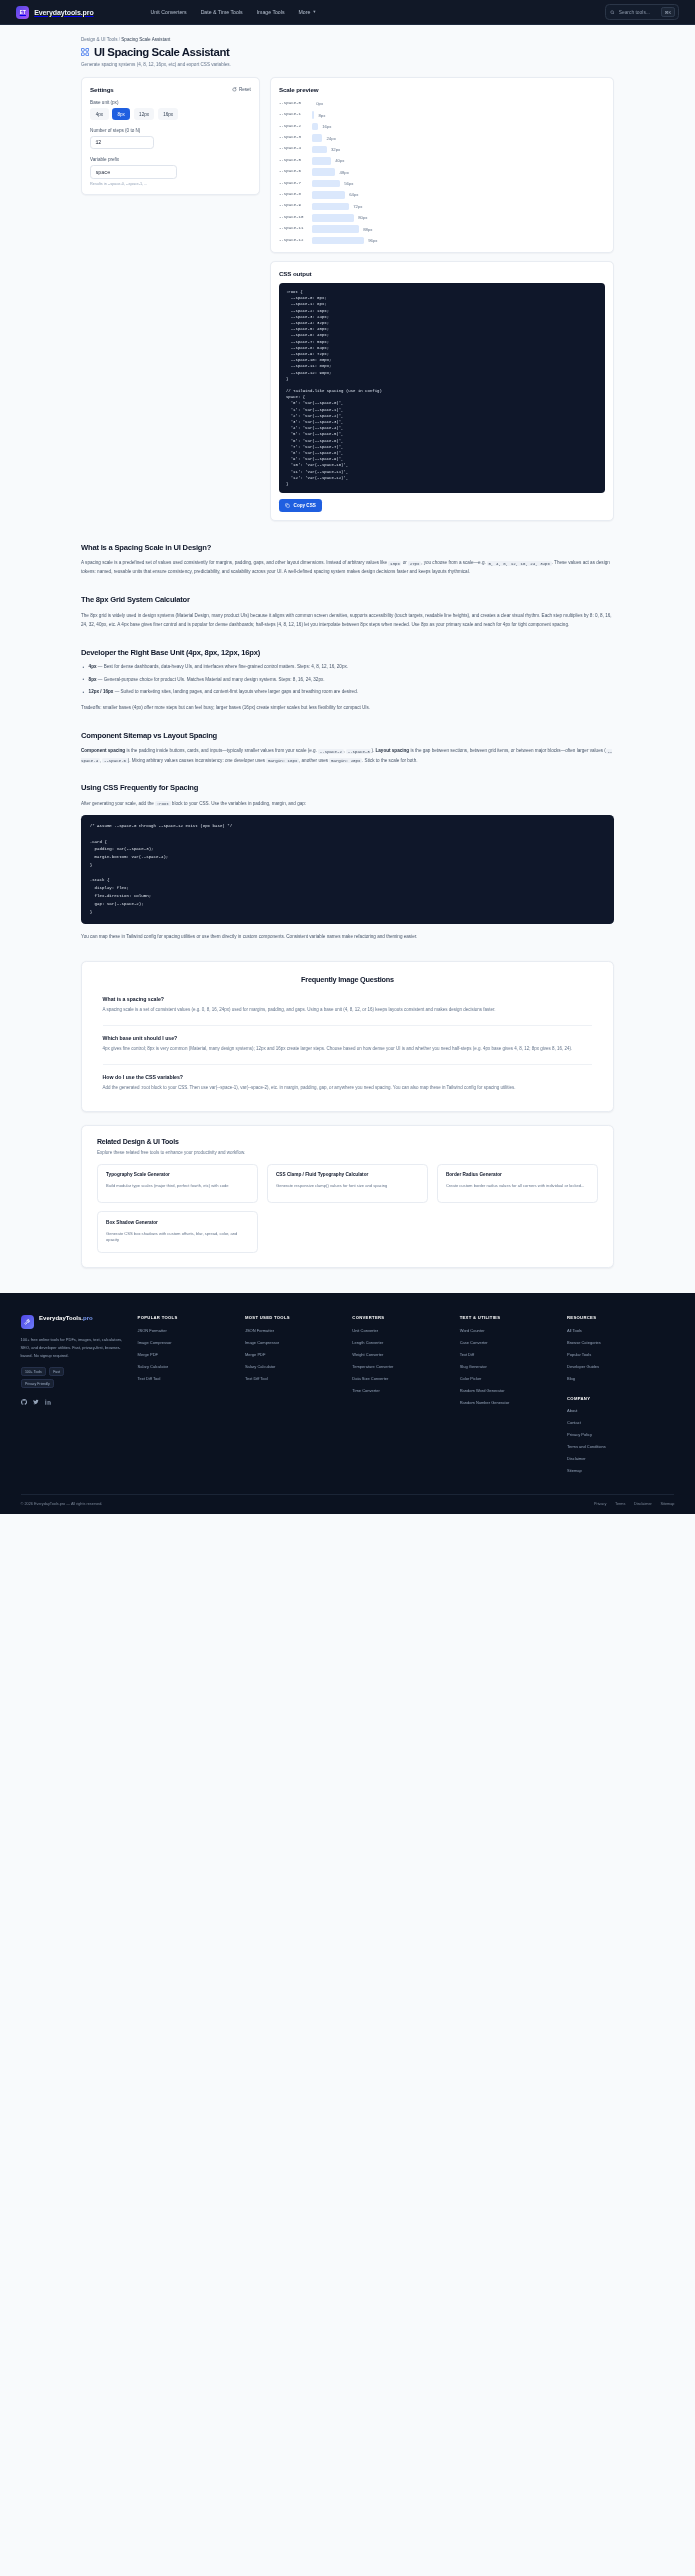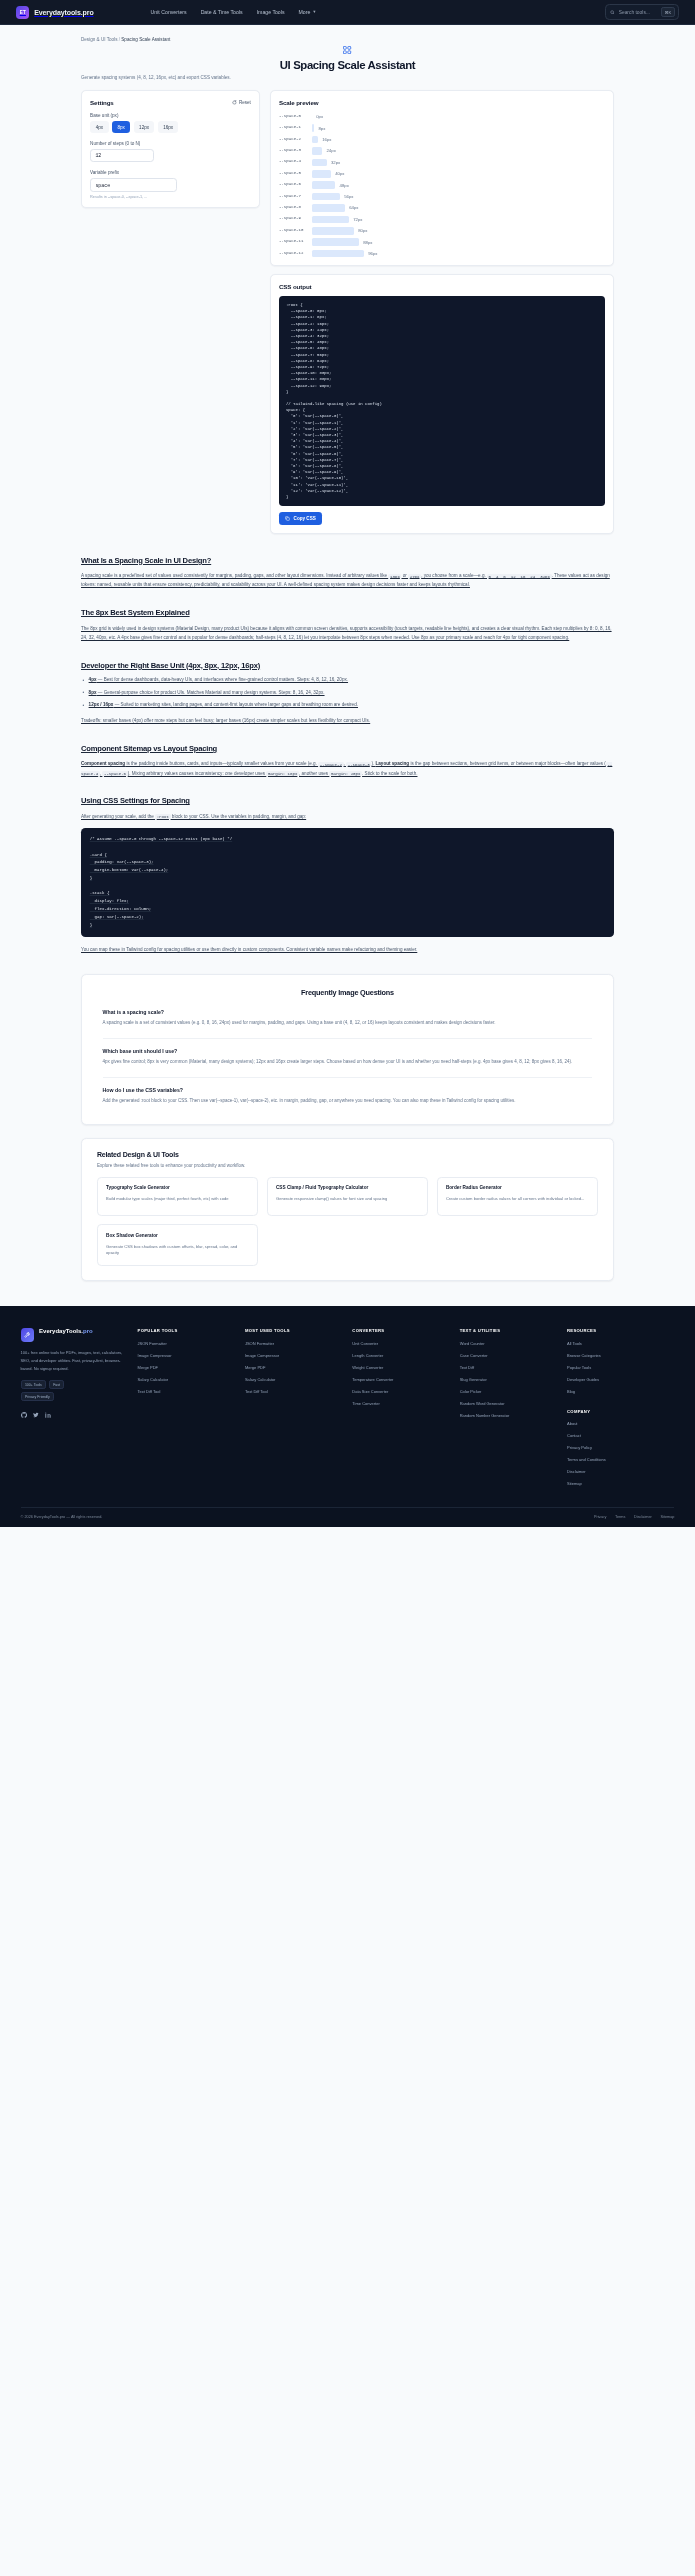"UI Spacing Scale Assistant" .title-row { flex-direction: column -> none }
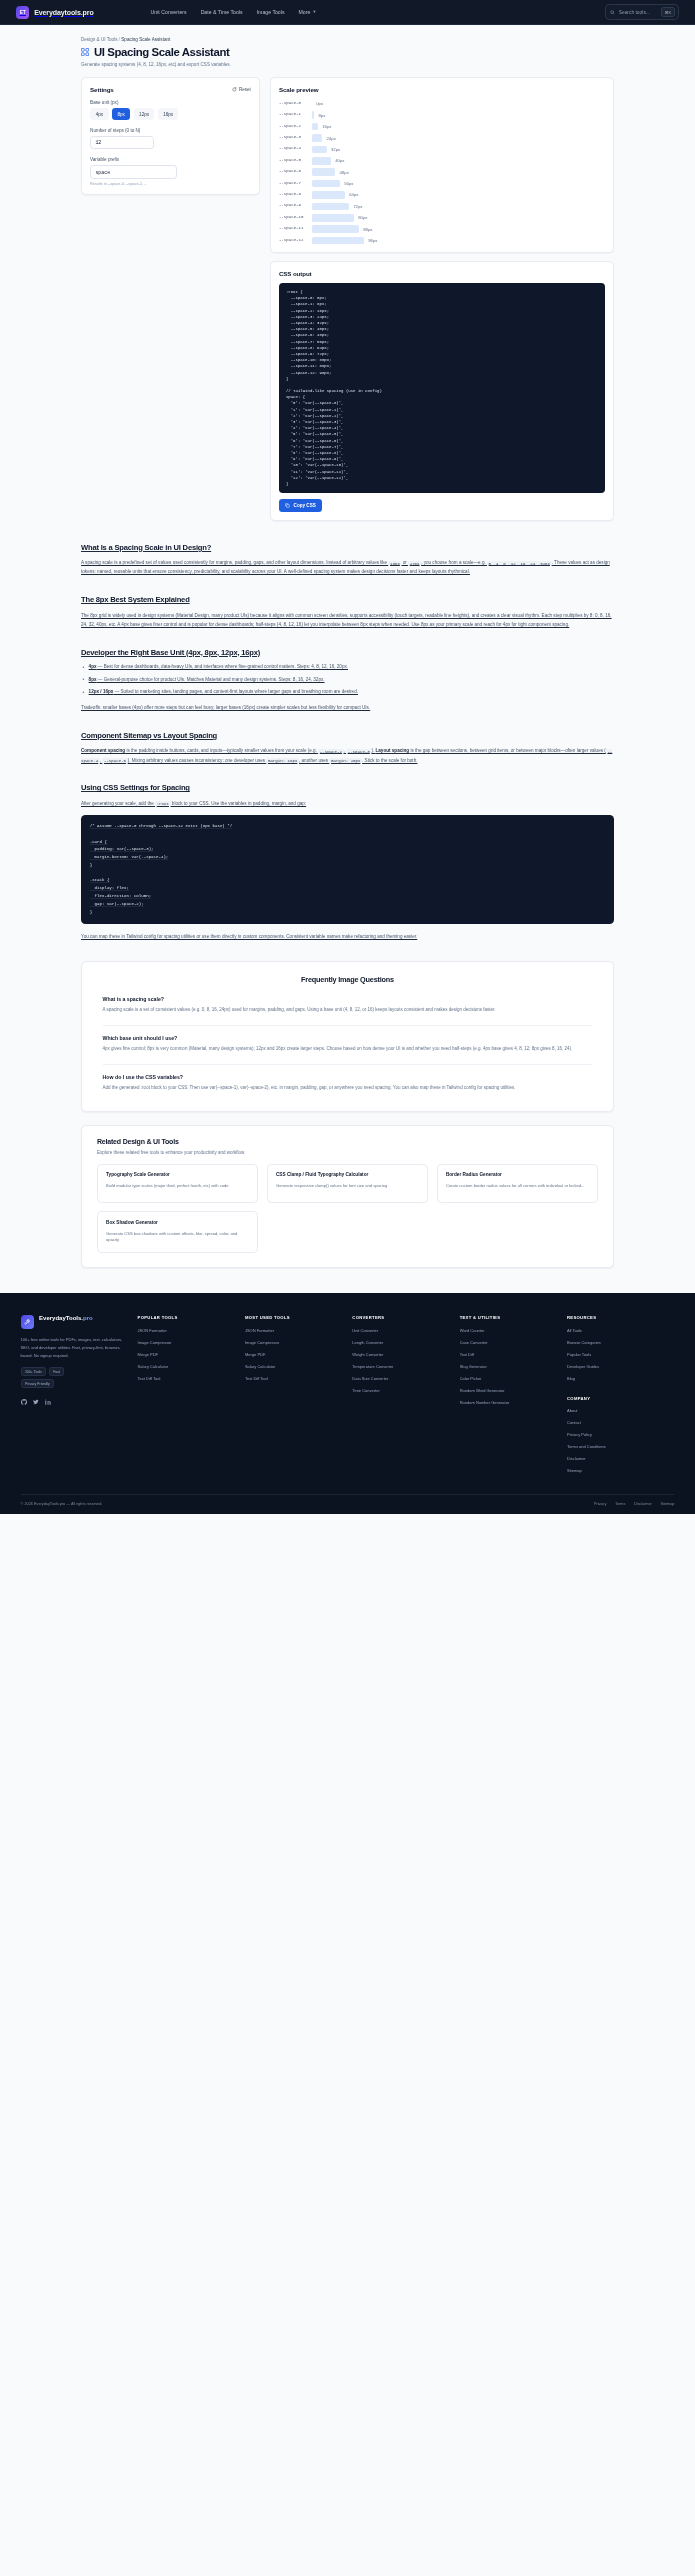"What Is a Spacing Scale" .article { text-decoration: underline -> none }
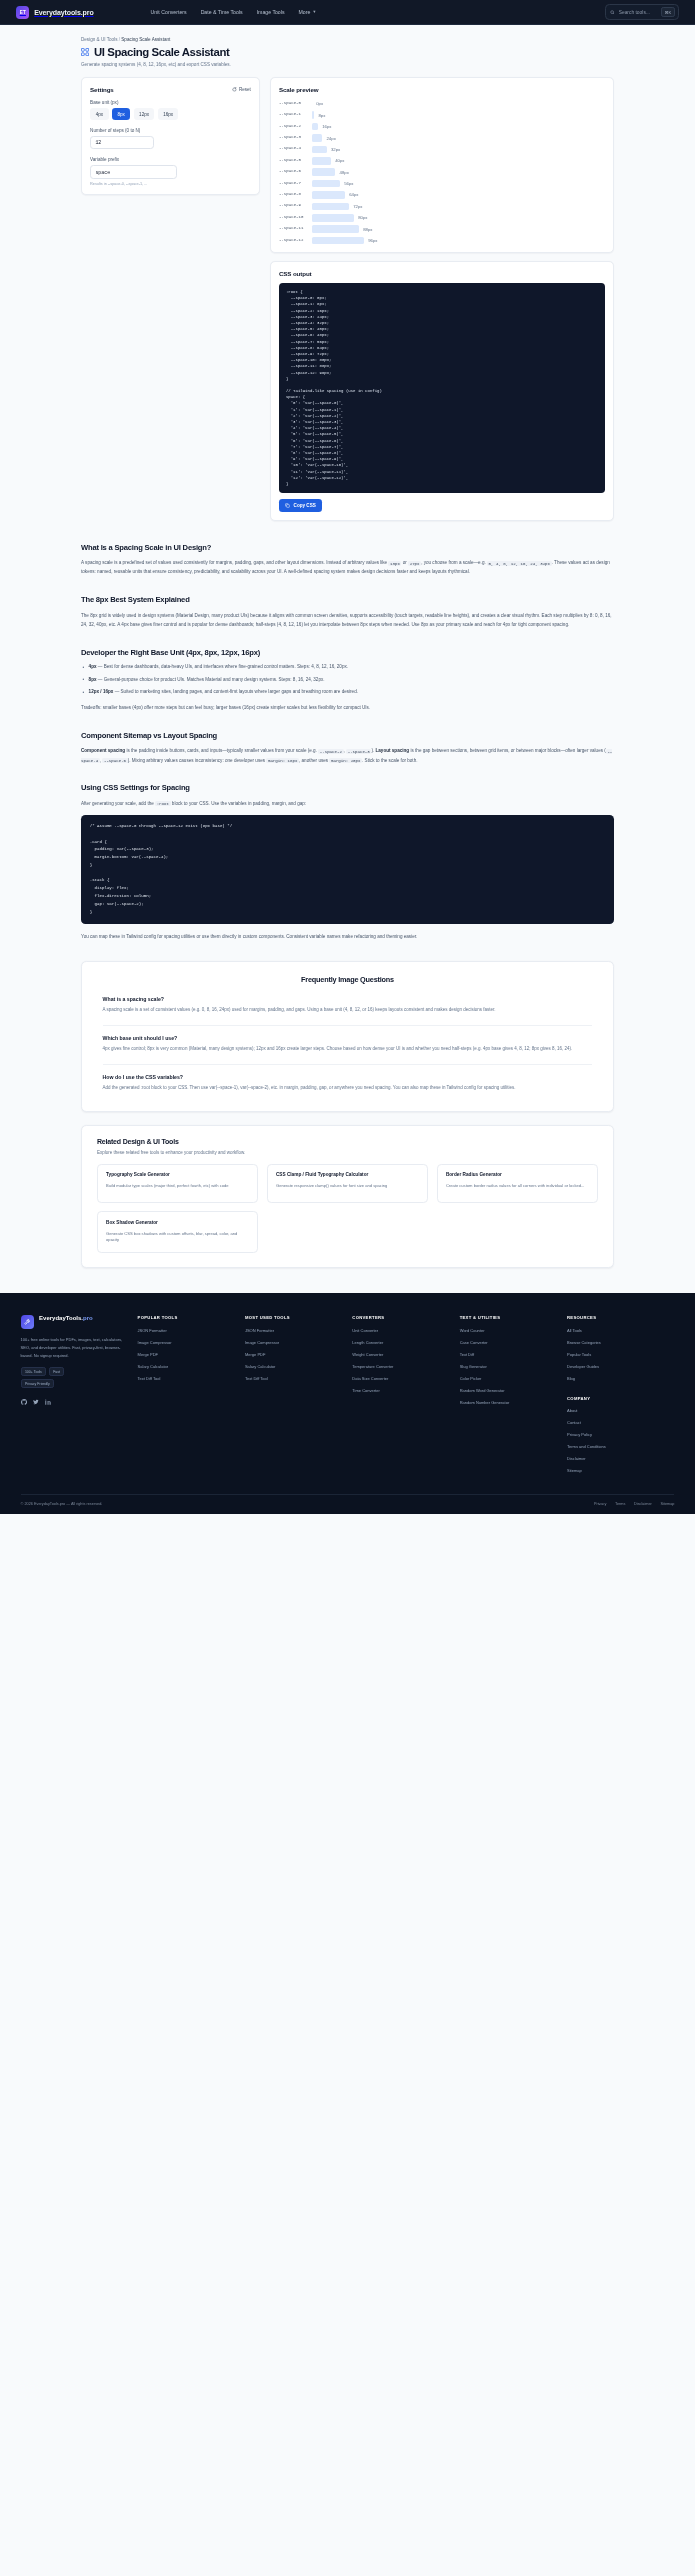"The 8px Best System Explained" h2.spaced { text: Best System Explained -> Grid System Calculator }
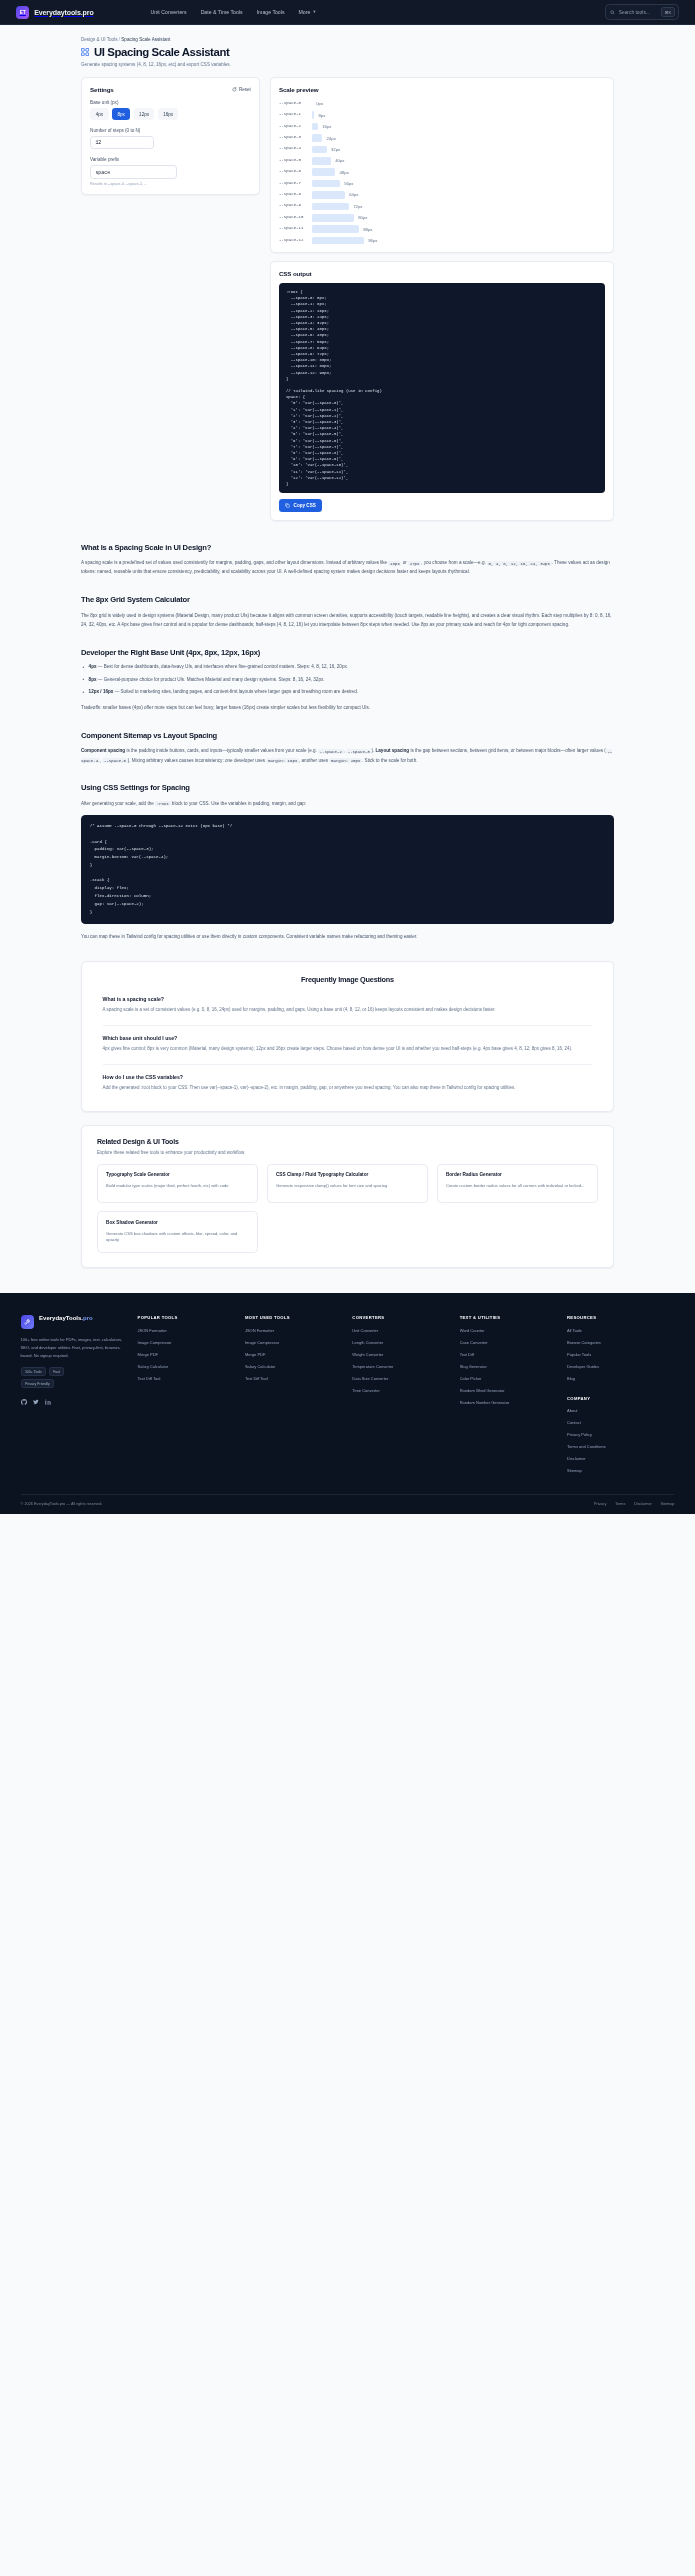"Using CSS Settings for Spacing" h2.spaced { text: Settings -> Frequently }
